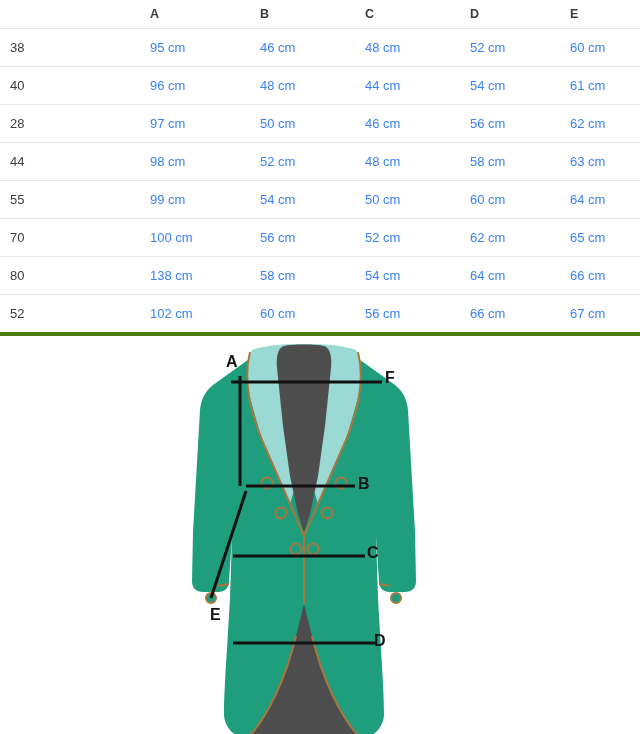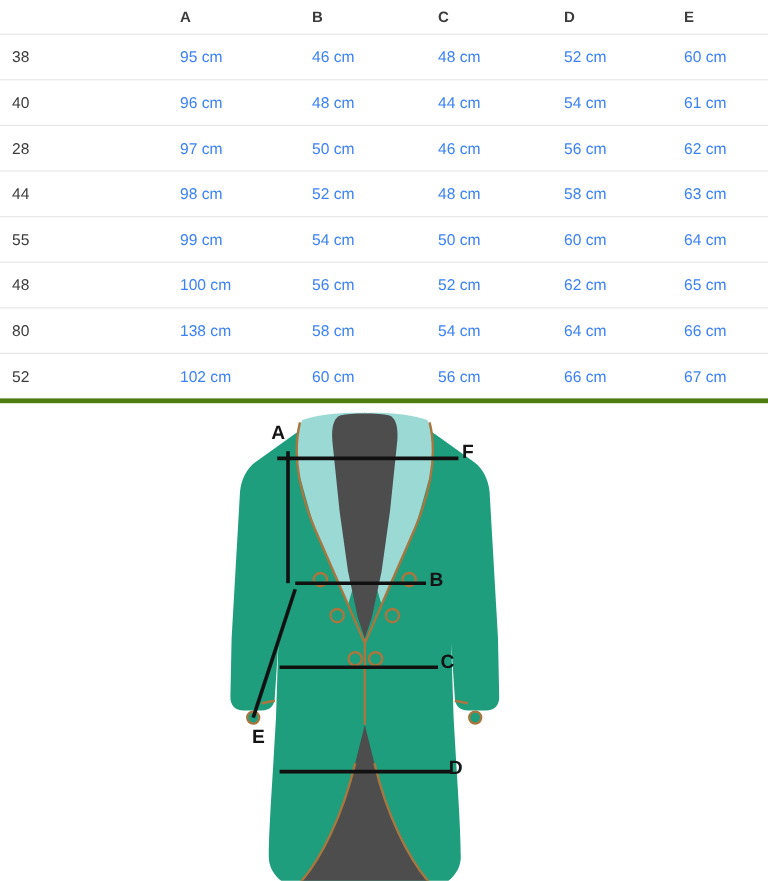"48" td.size-cell { text: 48 -> 70 }
